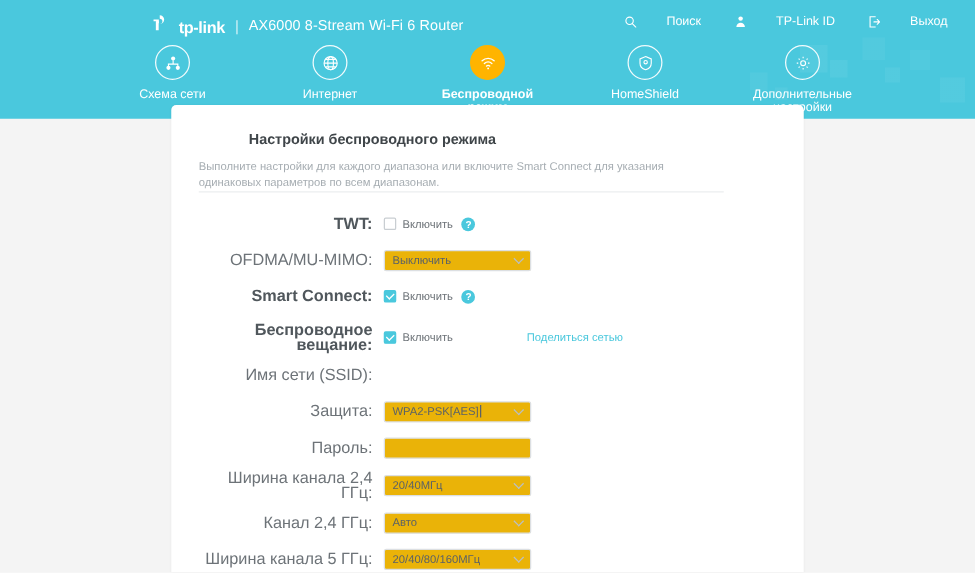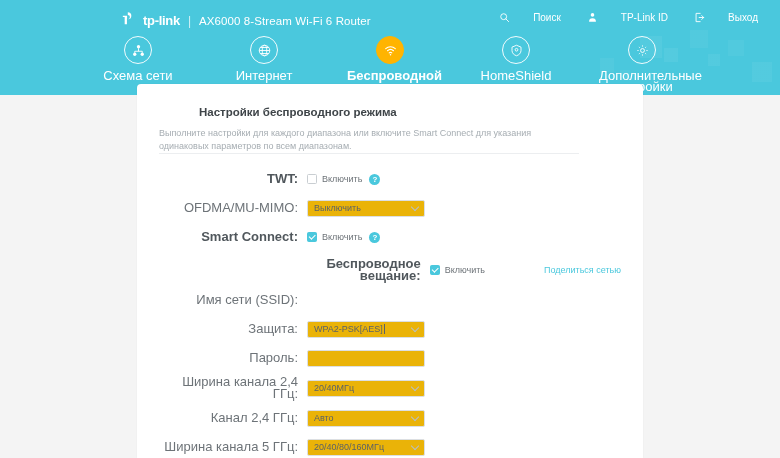"Схема сети" .tab .tab-label { font-size: 13px -> 10px }
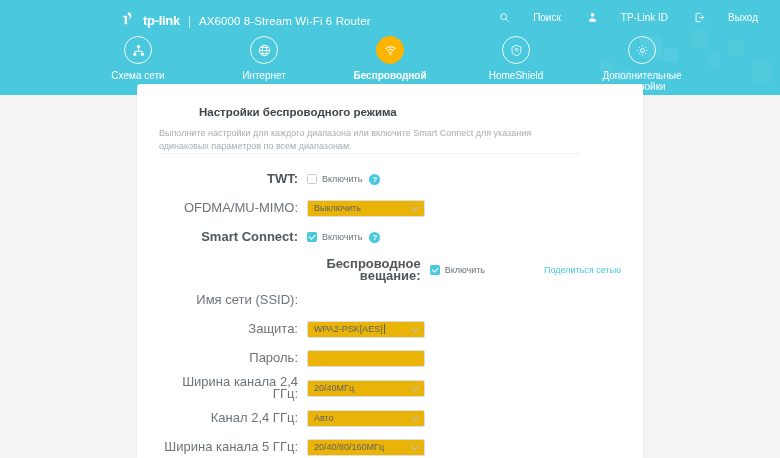"Беспроводное вещание:" div.row { justify-content: flex-end -> none }
